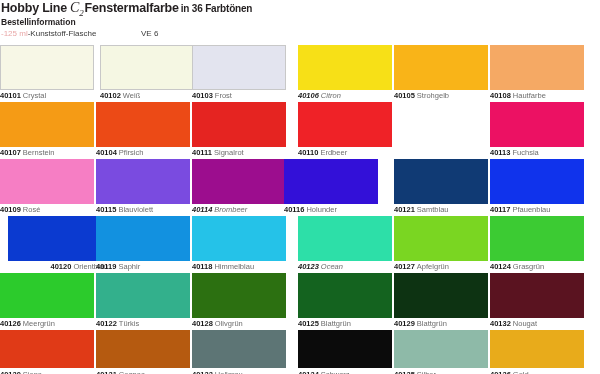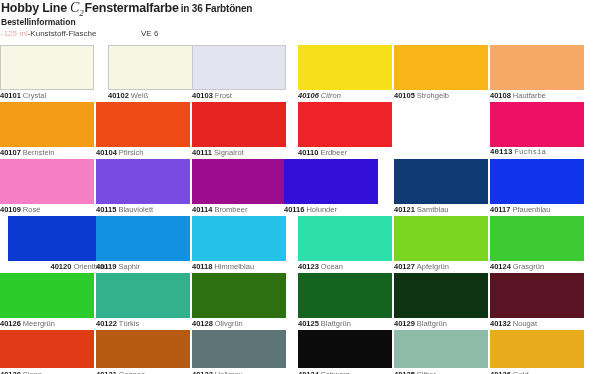"40102 Weiß" div.swatch-cell { left: 108px -> 100px }
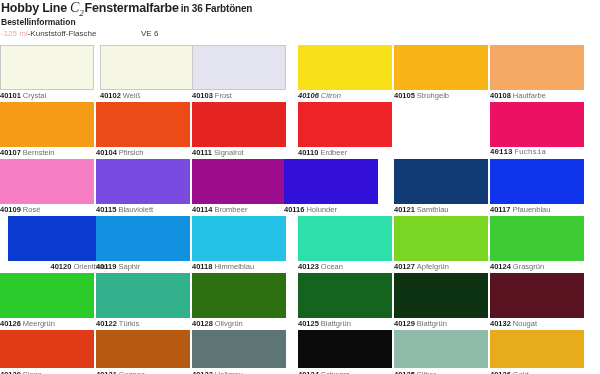"40113 Fuchsia" div.swatch-cell { font-family: Liberation Mono, monospace -> none }
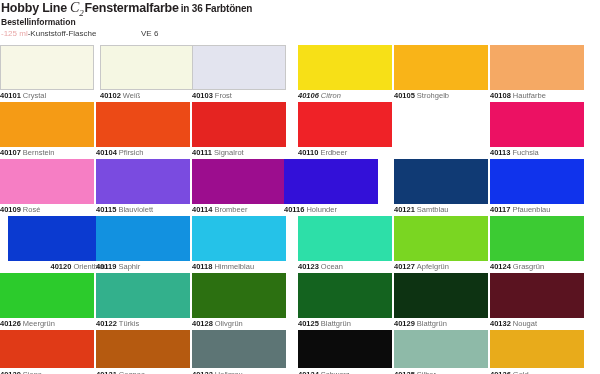"40114 Brombeer" div.swatch-cell { font-style: none -> italic }
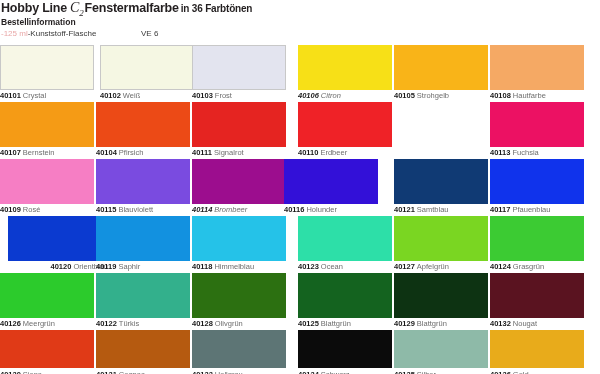"40123 Ocean" div.swatch-cell { font-style: none -> italic }
